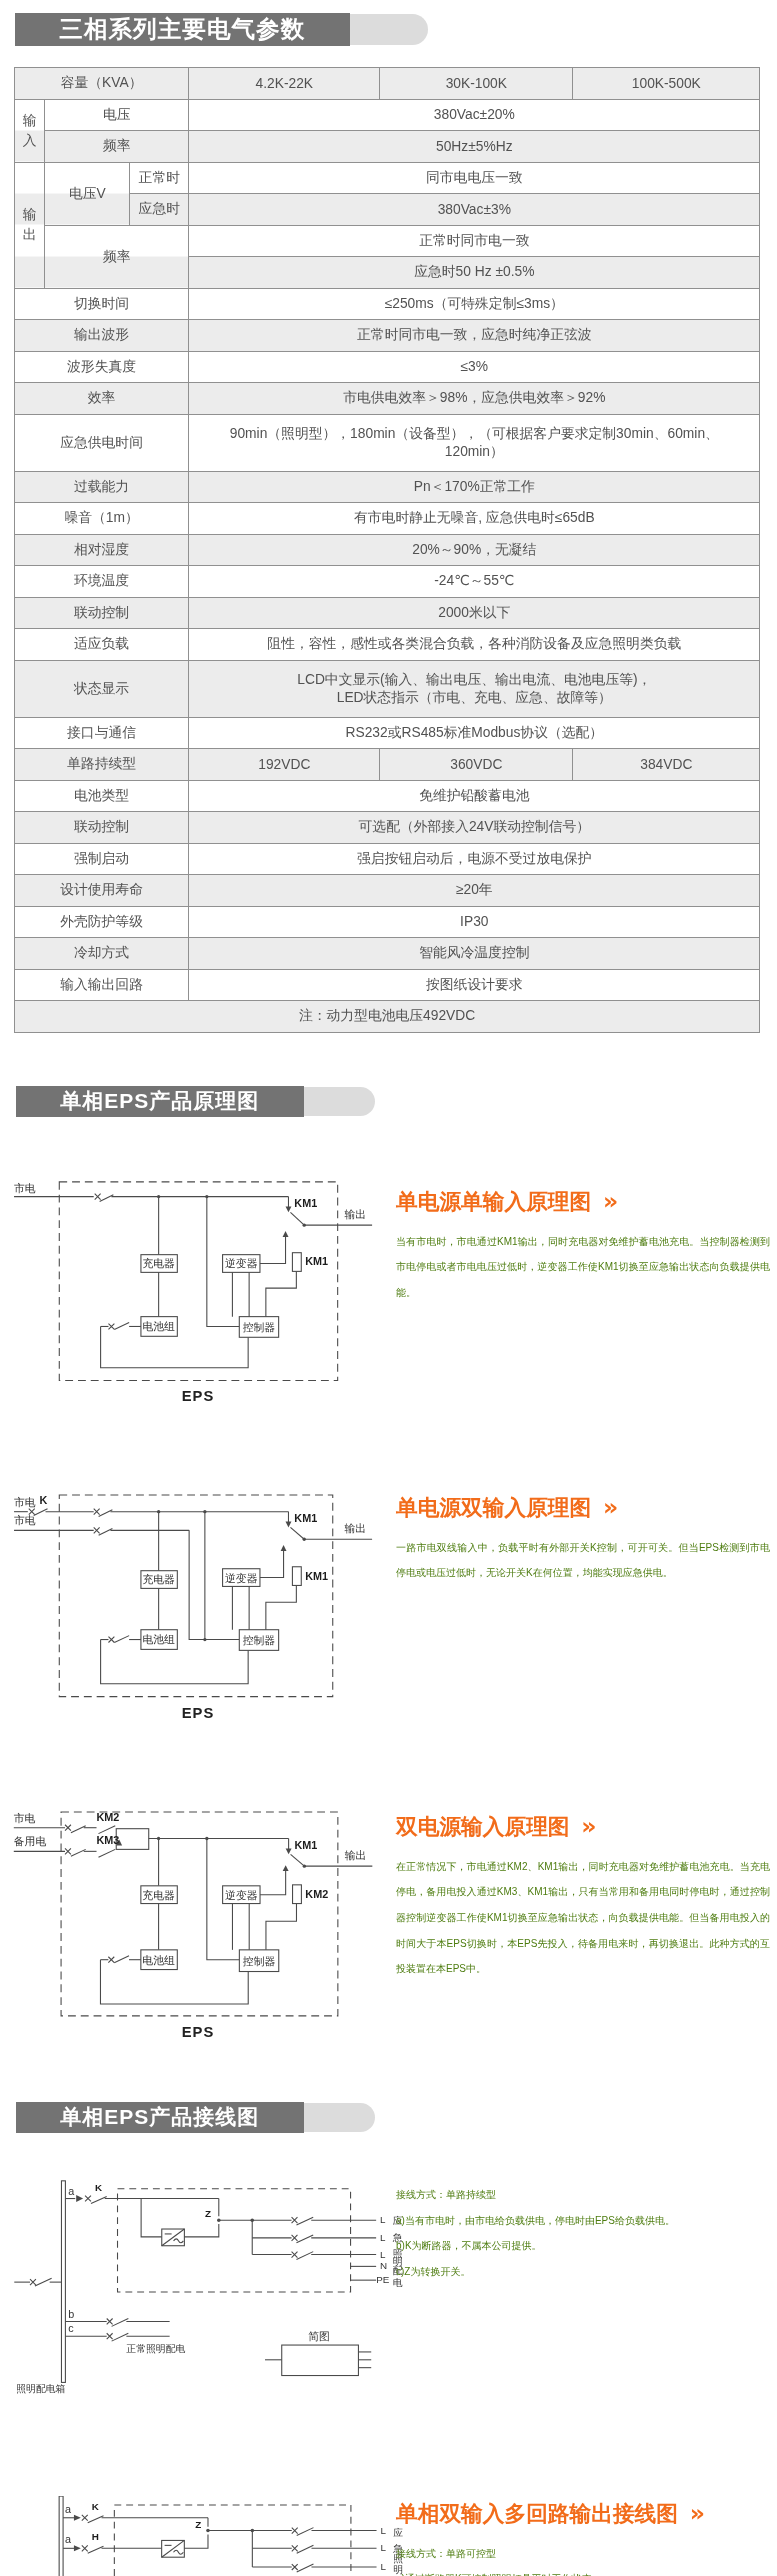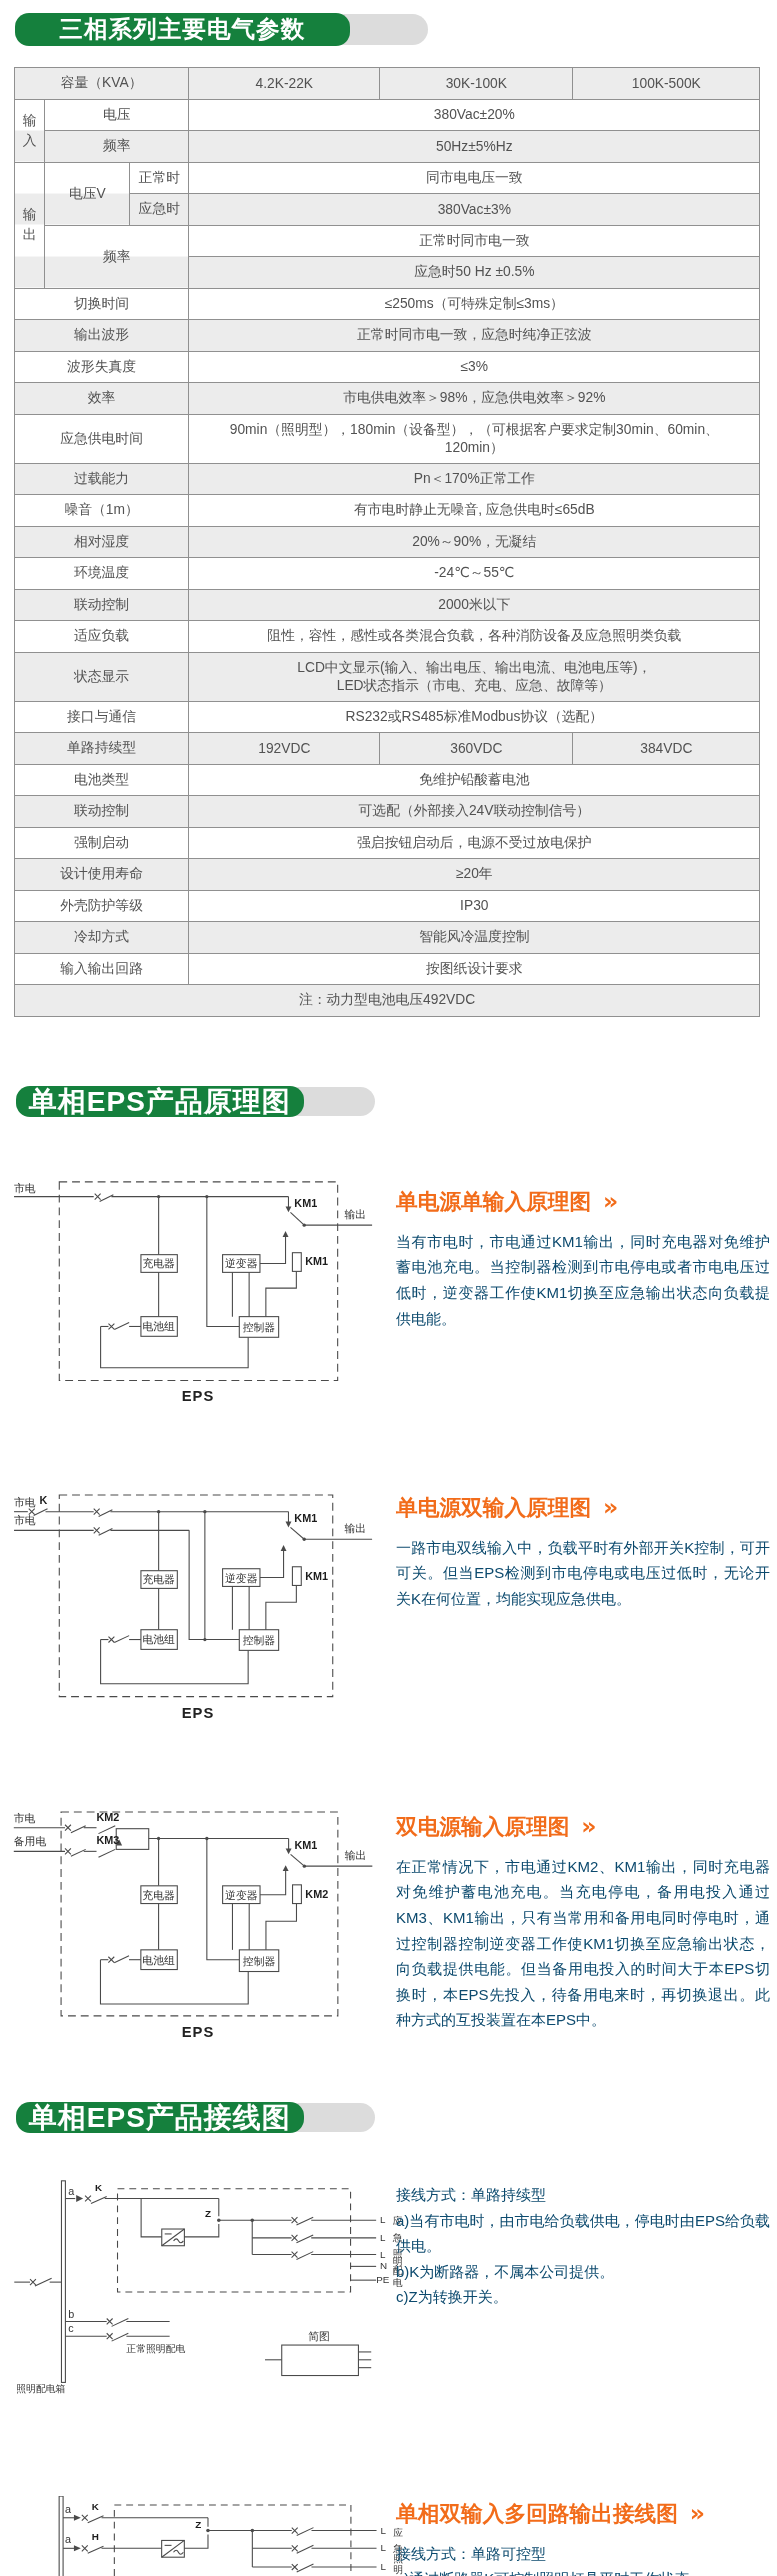"三相系列主要电气参数" .pill .main { background: #15803d -> #737373; border-radius: 14px -> 0 }
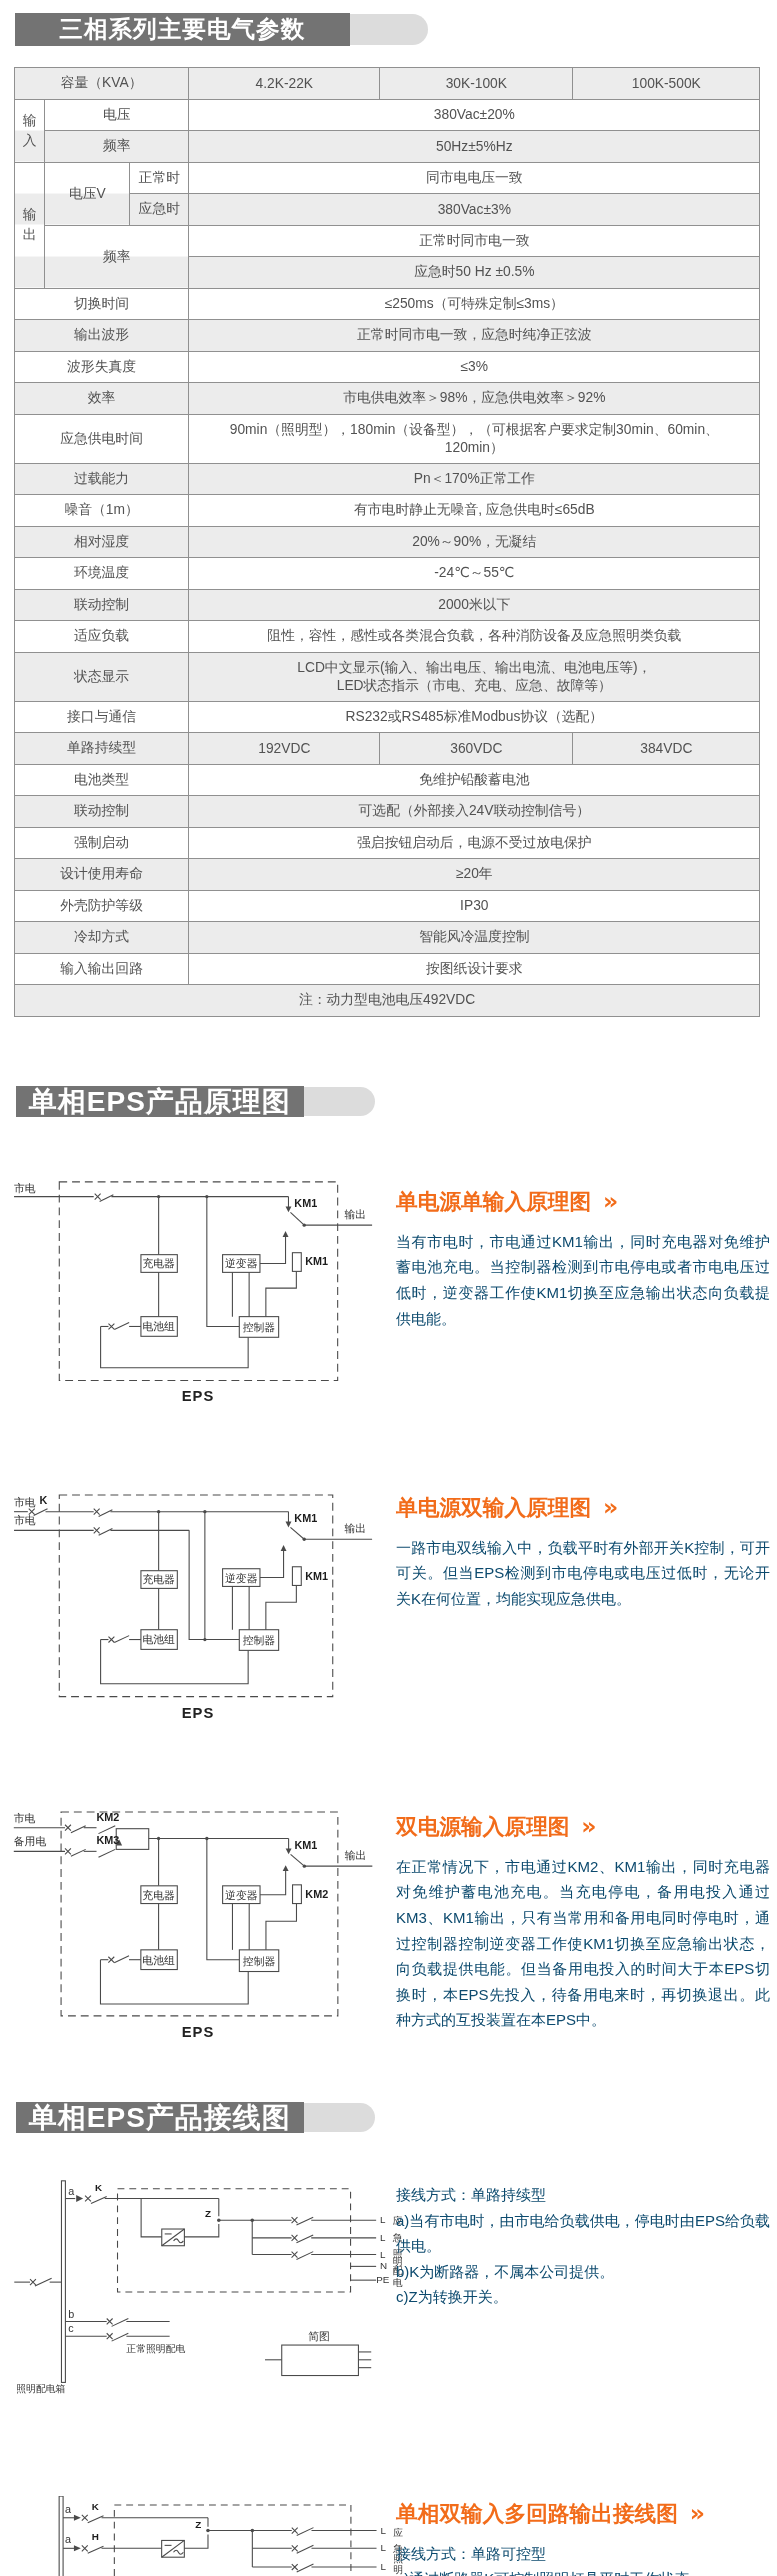"应急供电时间" #ptable tr.tall { height: 49px -> 57px }
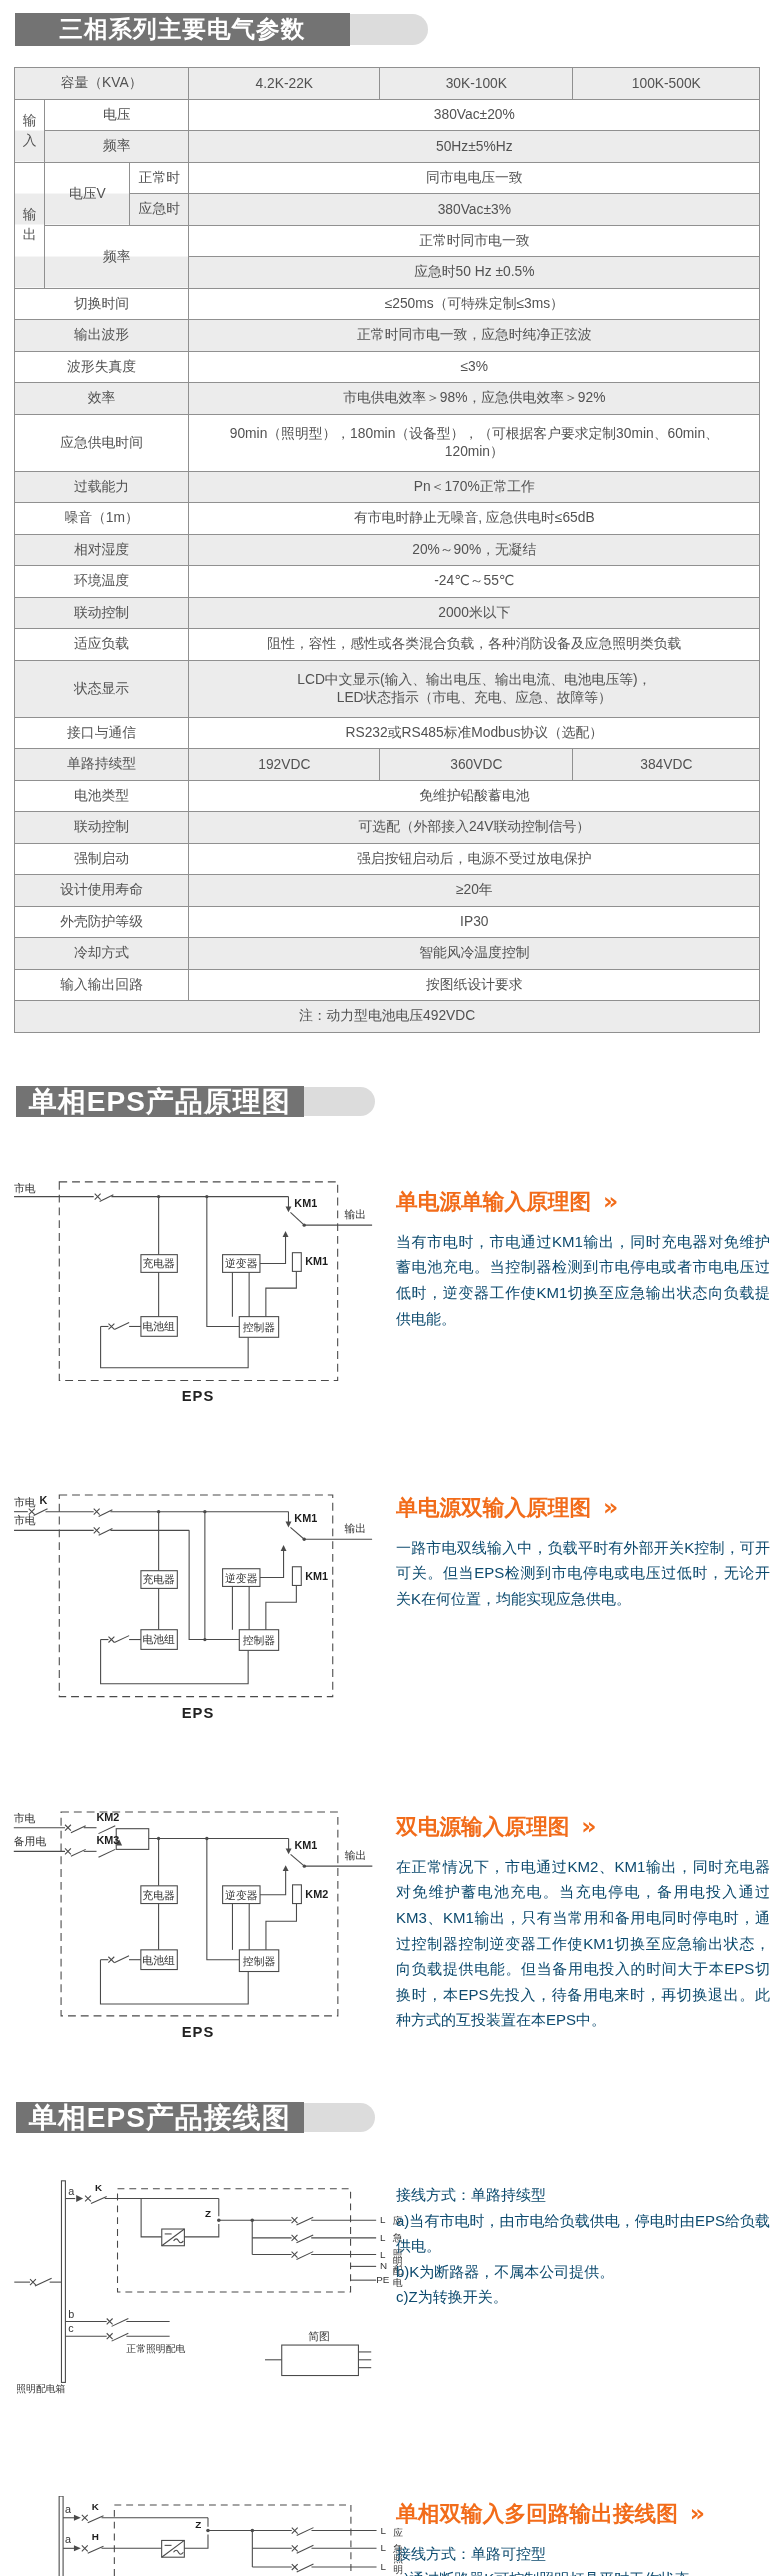"单相EPS产品原理图" .pill.small .main { font-size: 28px -> 21px }
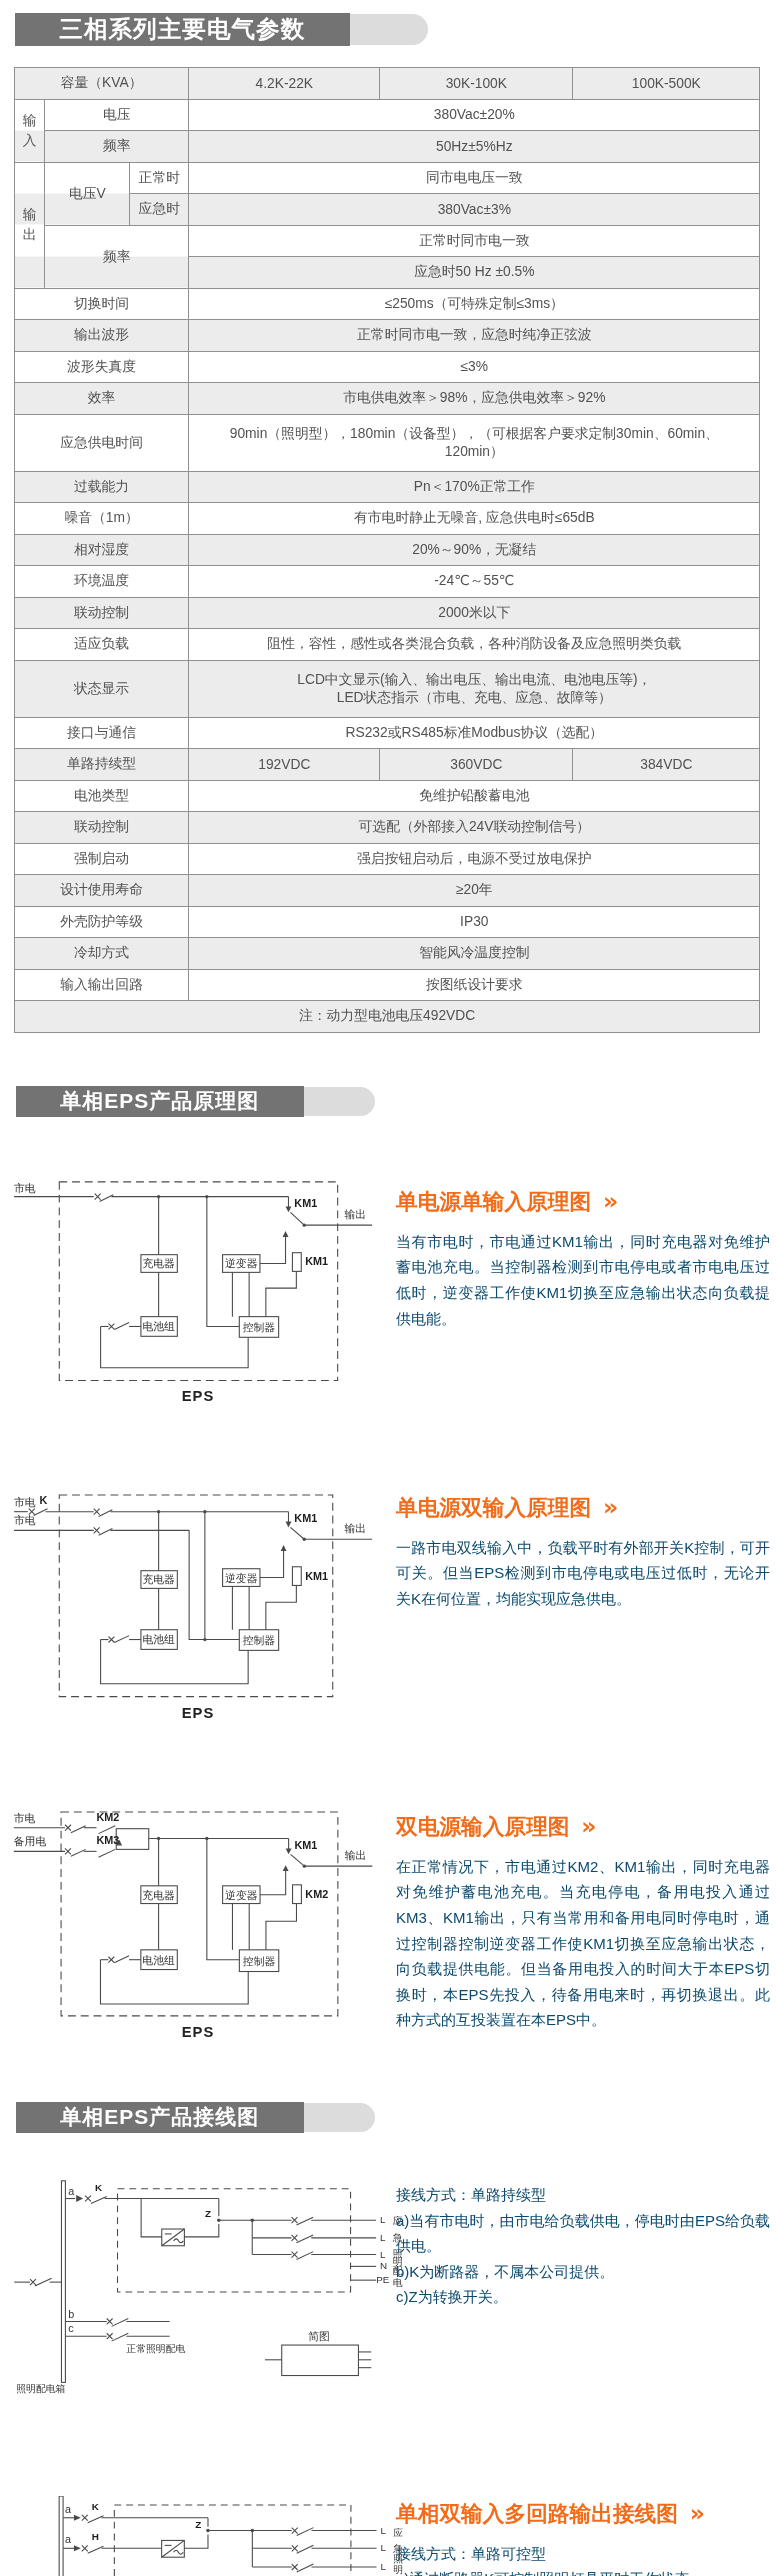"当有市电时，市电通过KM1输出，同时充电器对免维护蓄电池充电。当控制器检测到市电" .desc-body,.desc-line { color: #0c4a6e -> #4d7c0f; font-size: 15px -> 10px }
